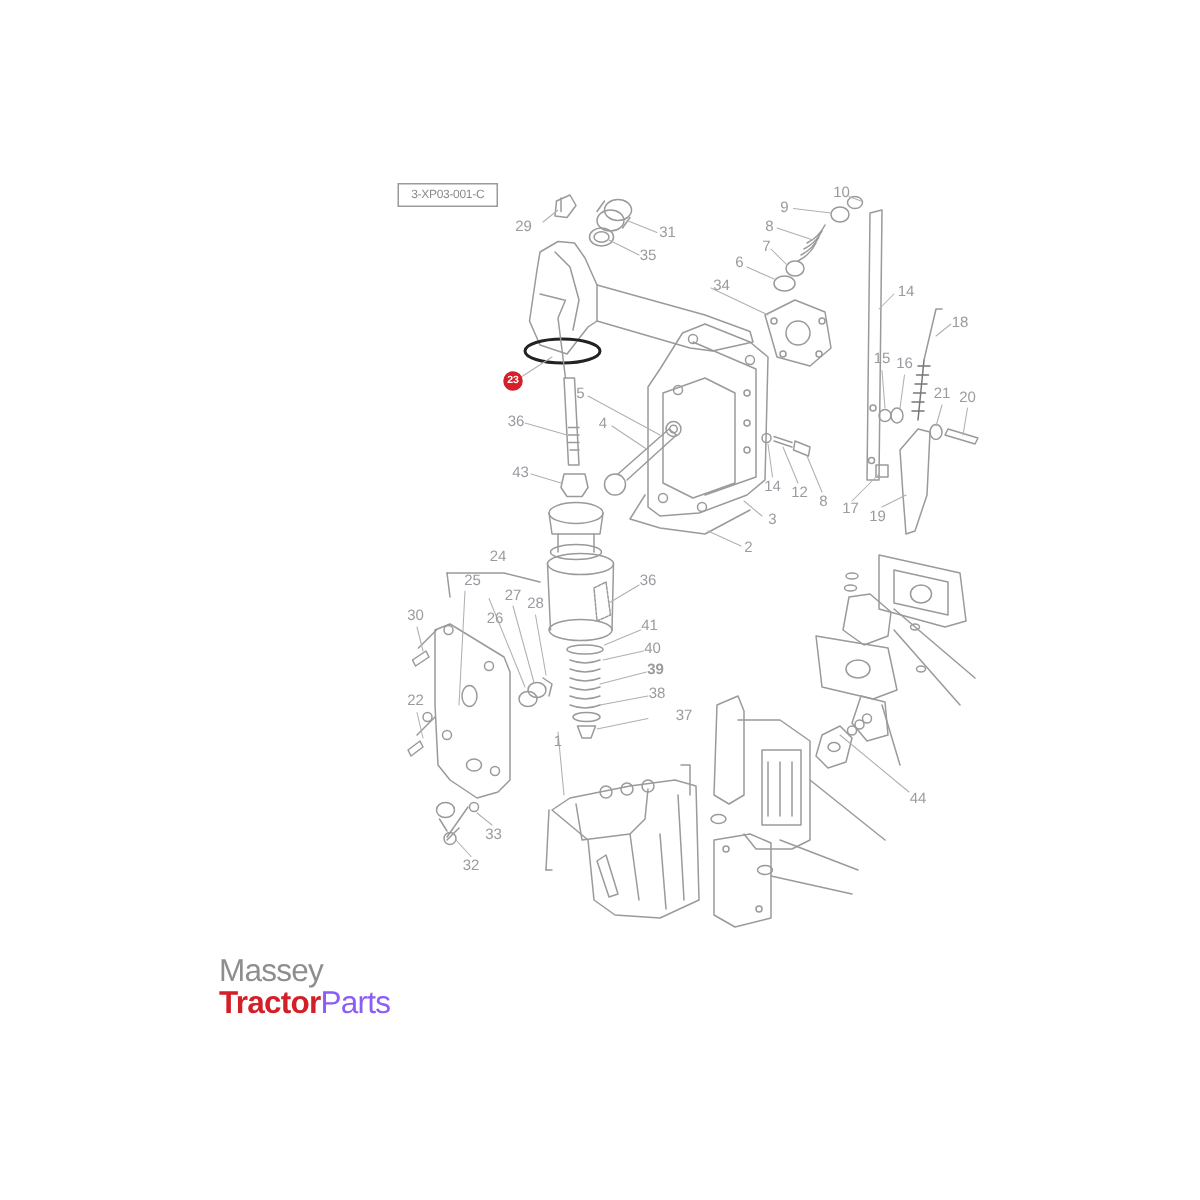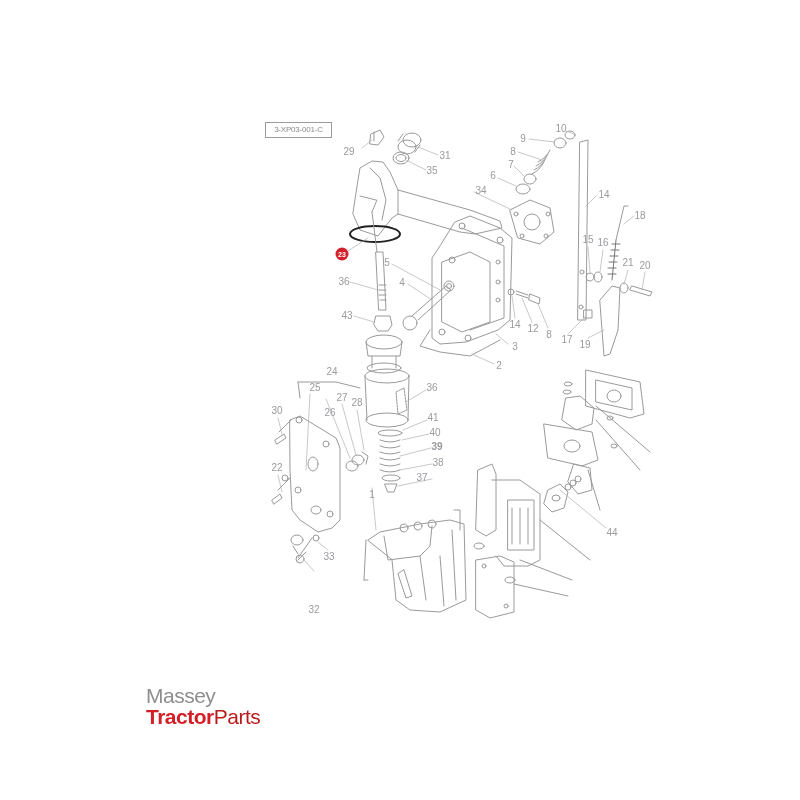"37" div.callout { left: 422px -> 456px }
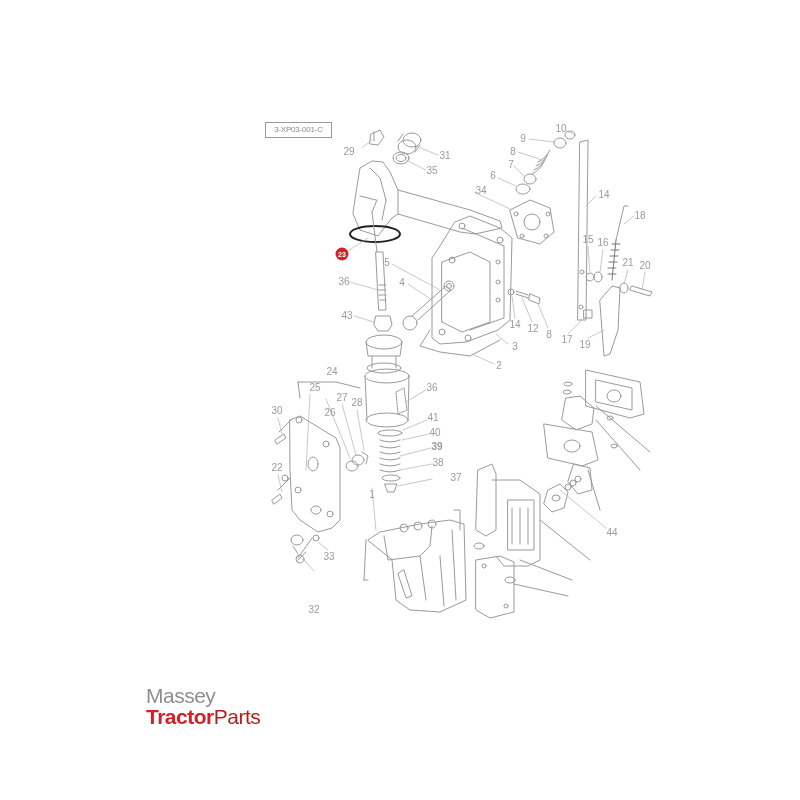"32" div.callout { top: 610px -> 578px }
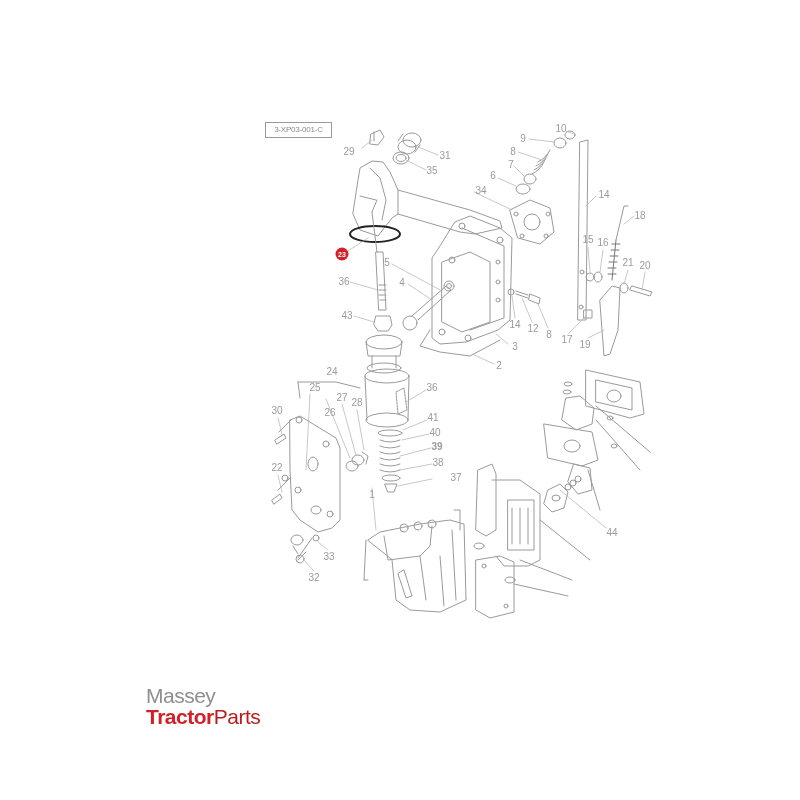"Massey" .logo .l1 { margin-top: 48px -> none }
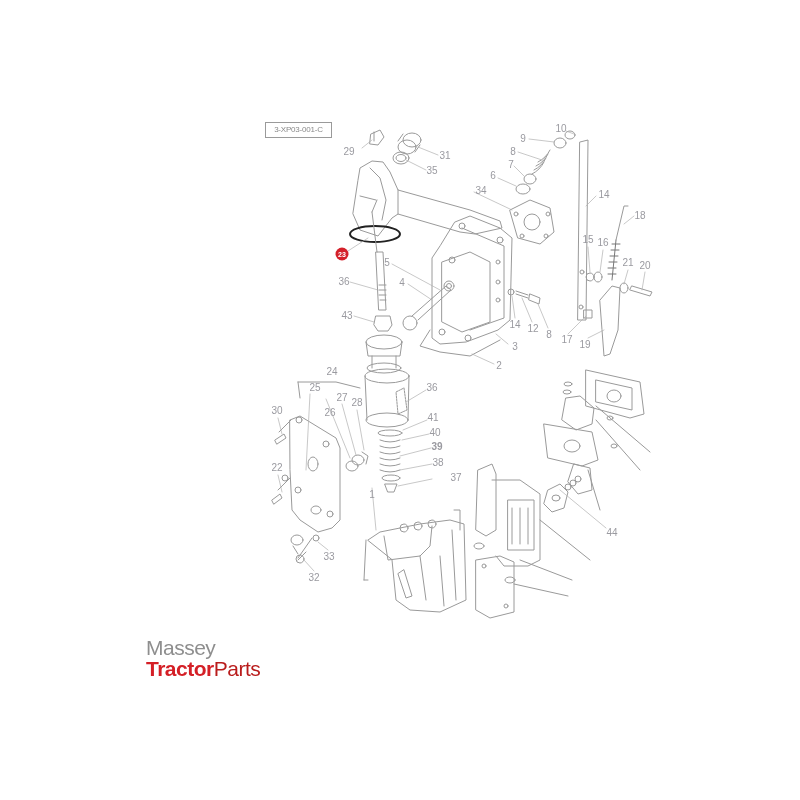"Parts" .logo .grey { color: #b91c1c -> #8b5cf6 }
